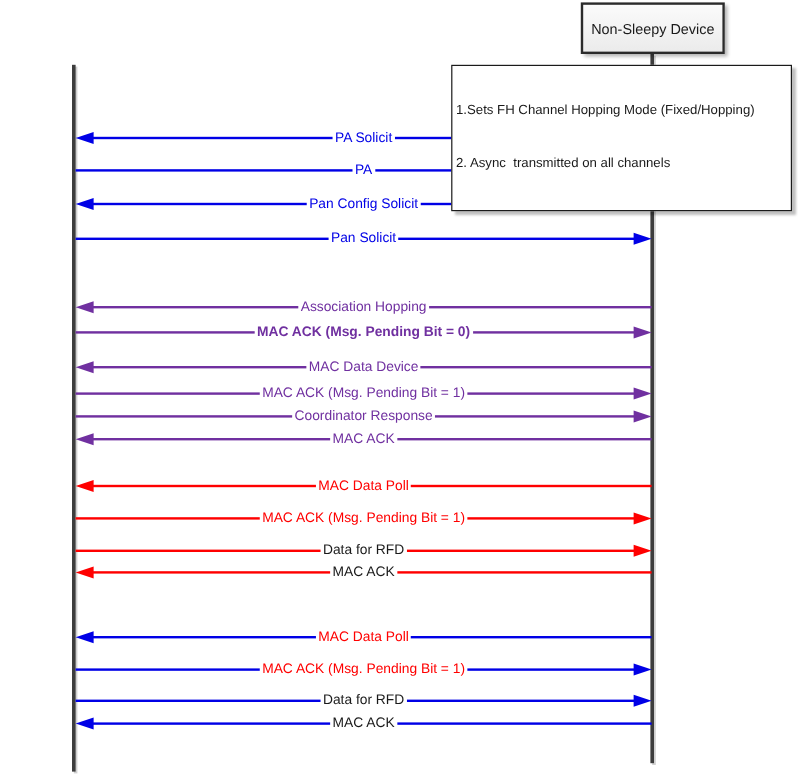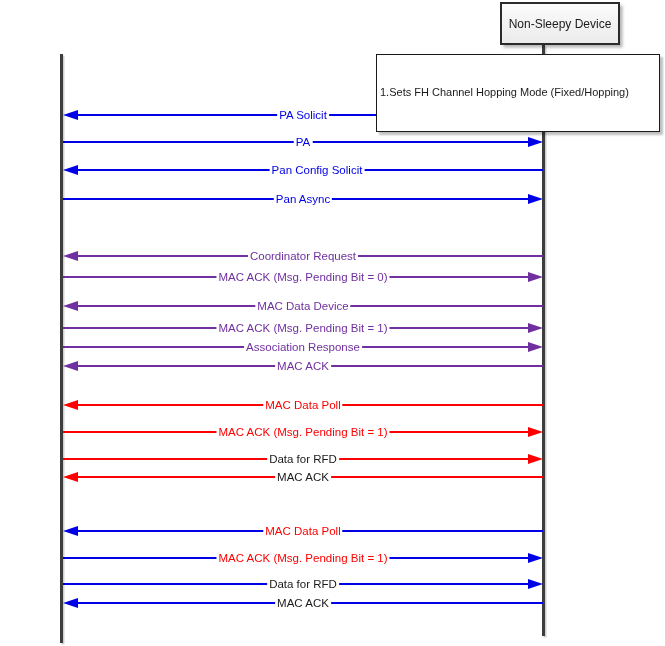"Non-Sleepy Device" .actor-right { left: 500px -> 484px }
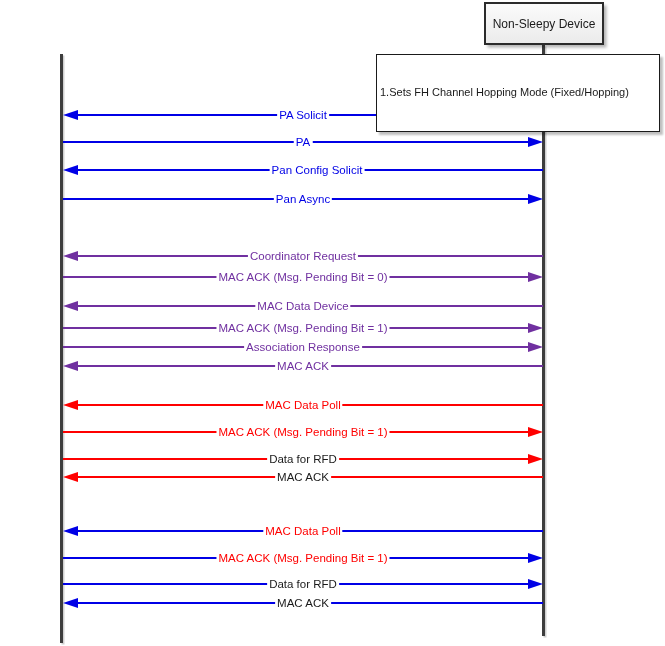"2. Async transmitted on all" div { html: none -> <div>2. Async transmitted on all channels</div> }
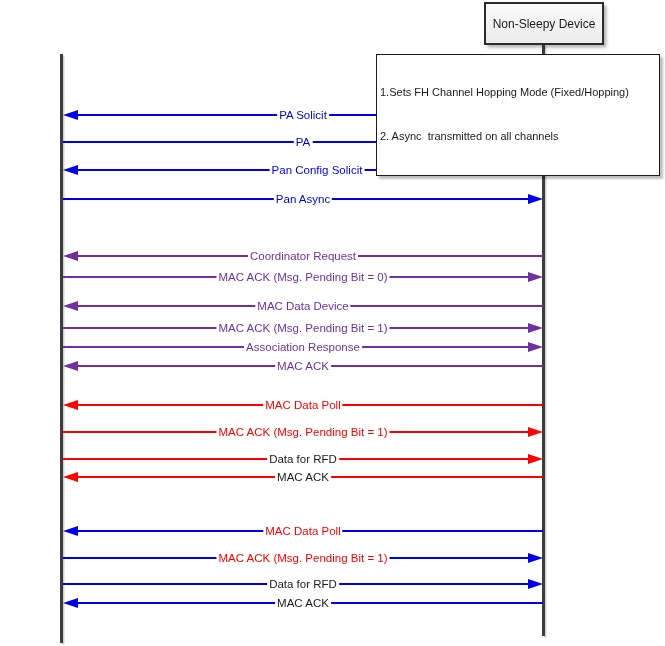"Pan Config Solicit" span.msg-label { margin-left: 14px -> none }
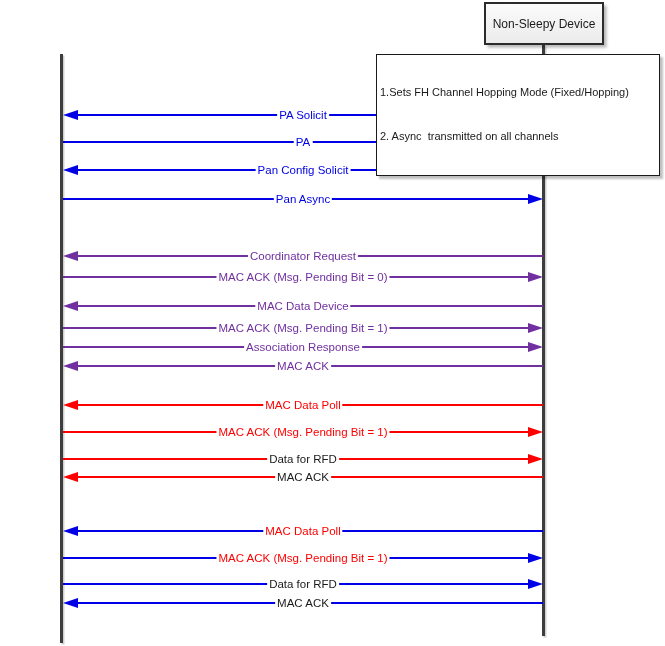"Pan Async" span.msg-label { text: Async -> Solicit }
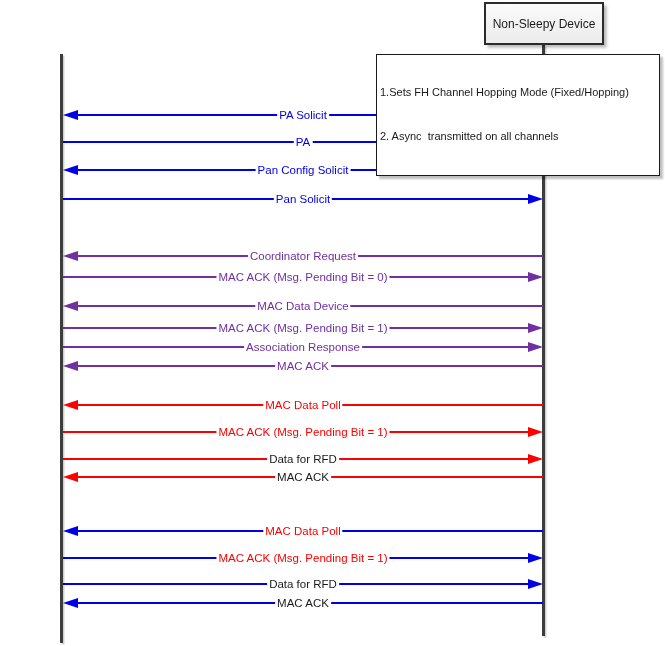"Coordinator Request" span.msg-label { text: Coordinator Request -> Association Hopping }
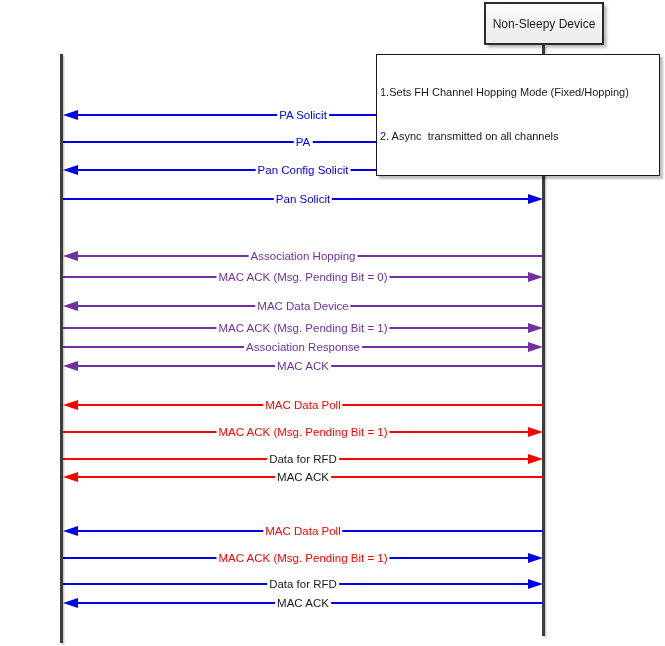"MAC ACK (Msg. Pending Bit = 0)" span.msg-label { font-weight: none -> bold }
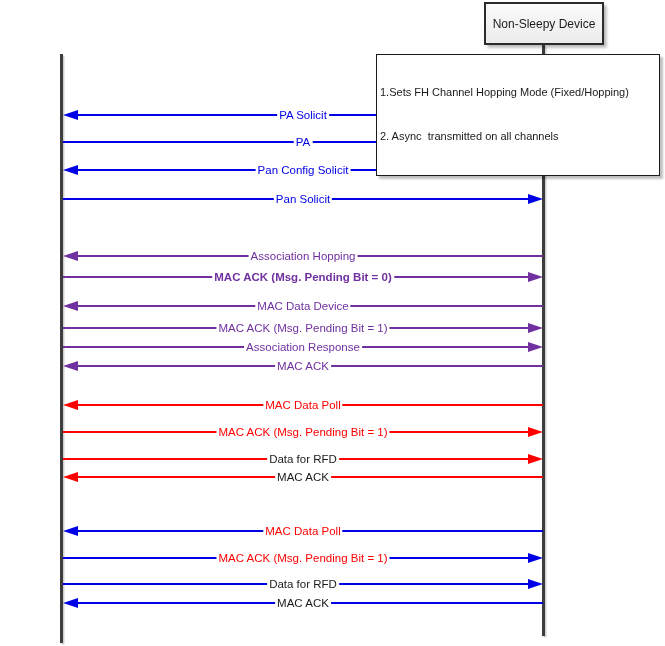"Association Response" span.msg-label { text: Association -> Coordinator }
